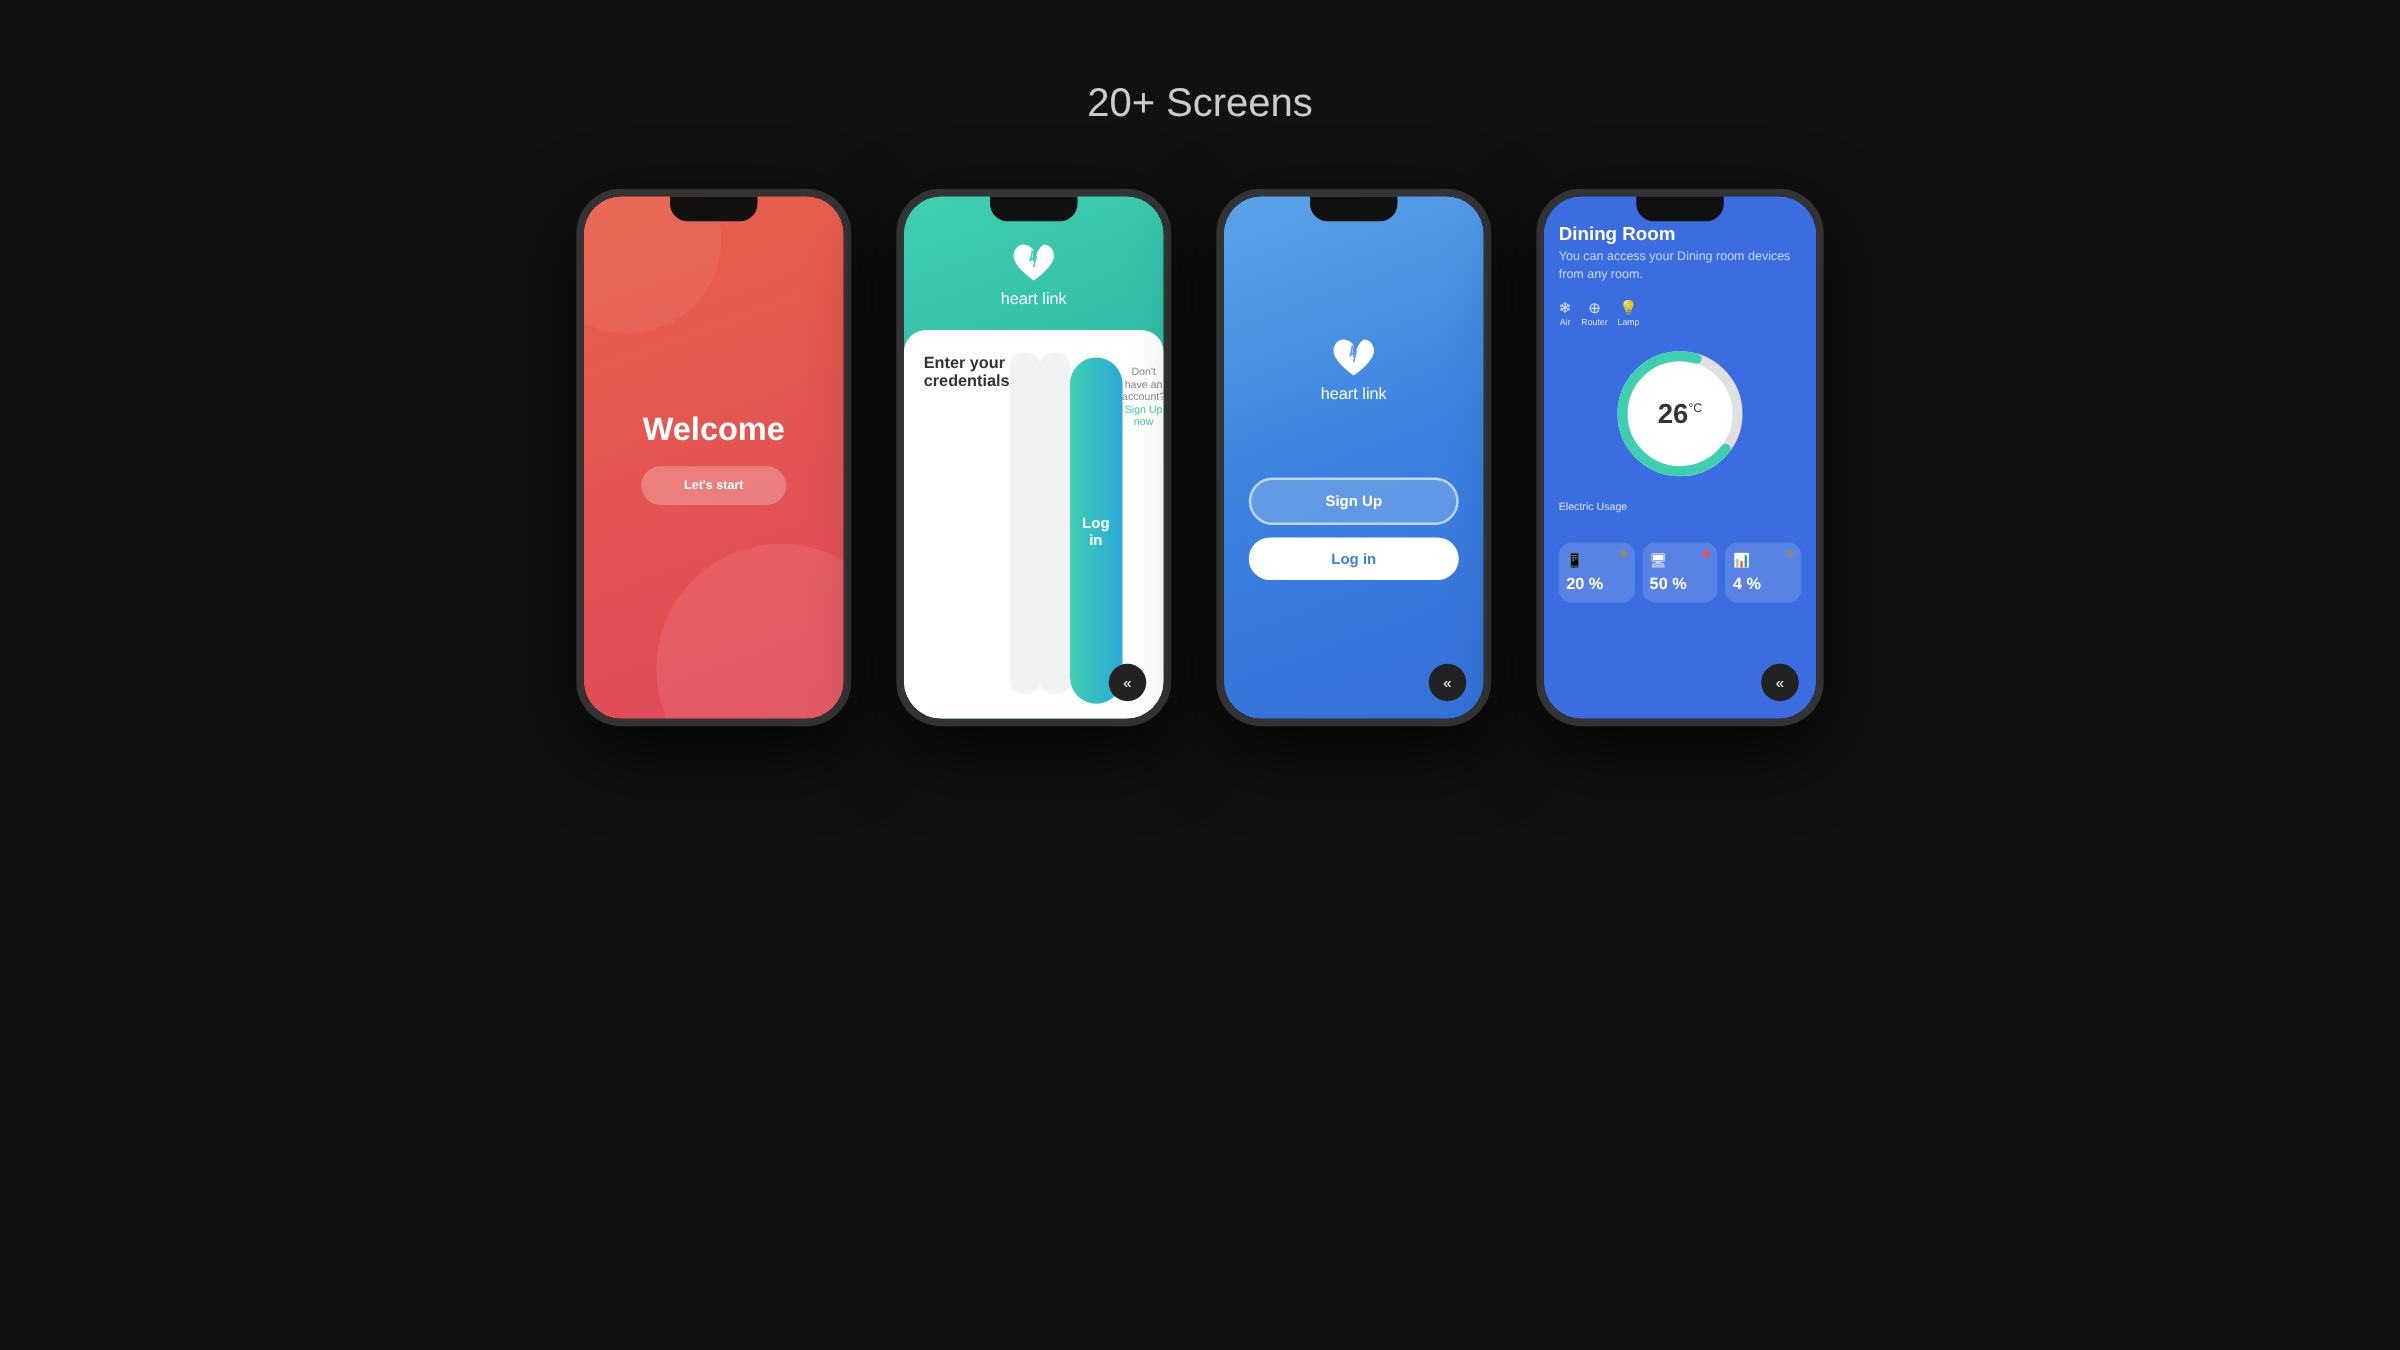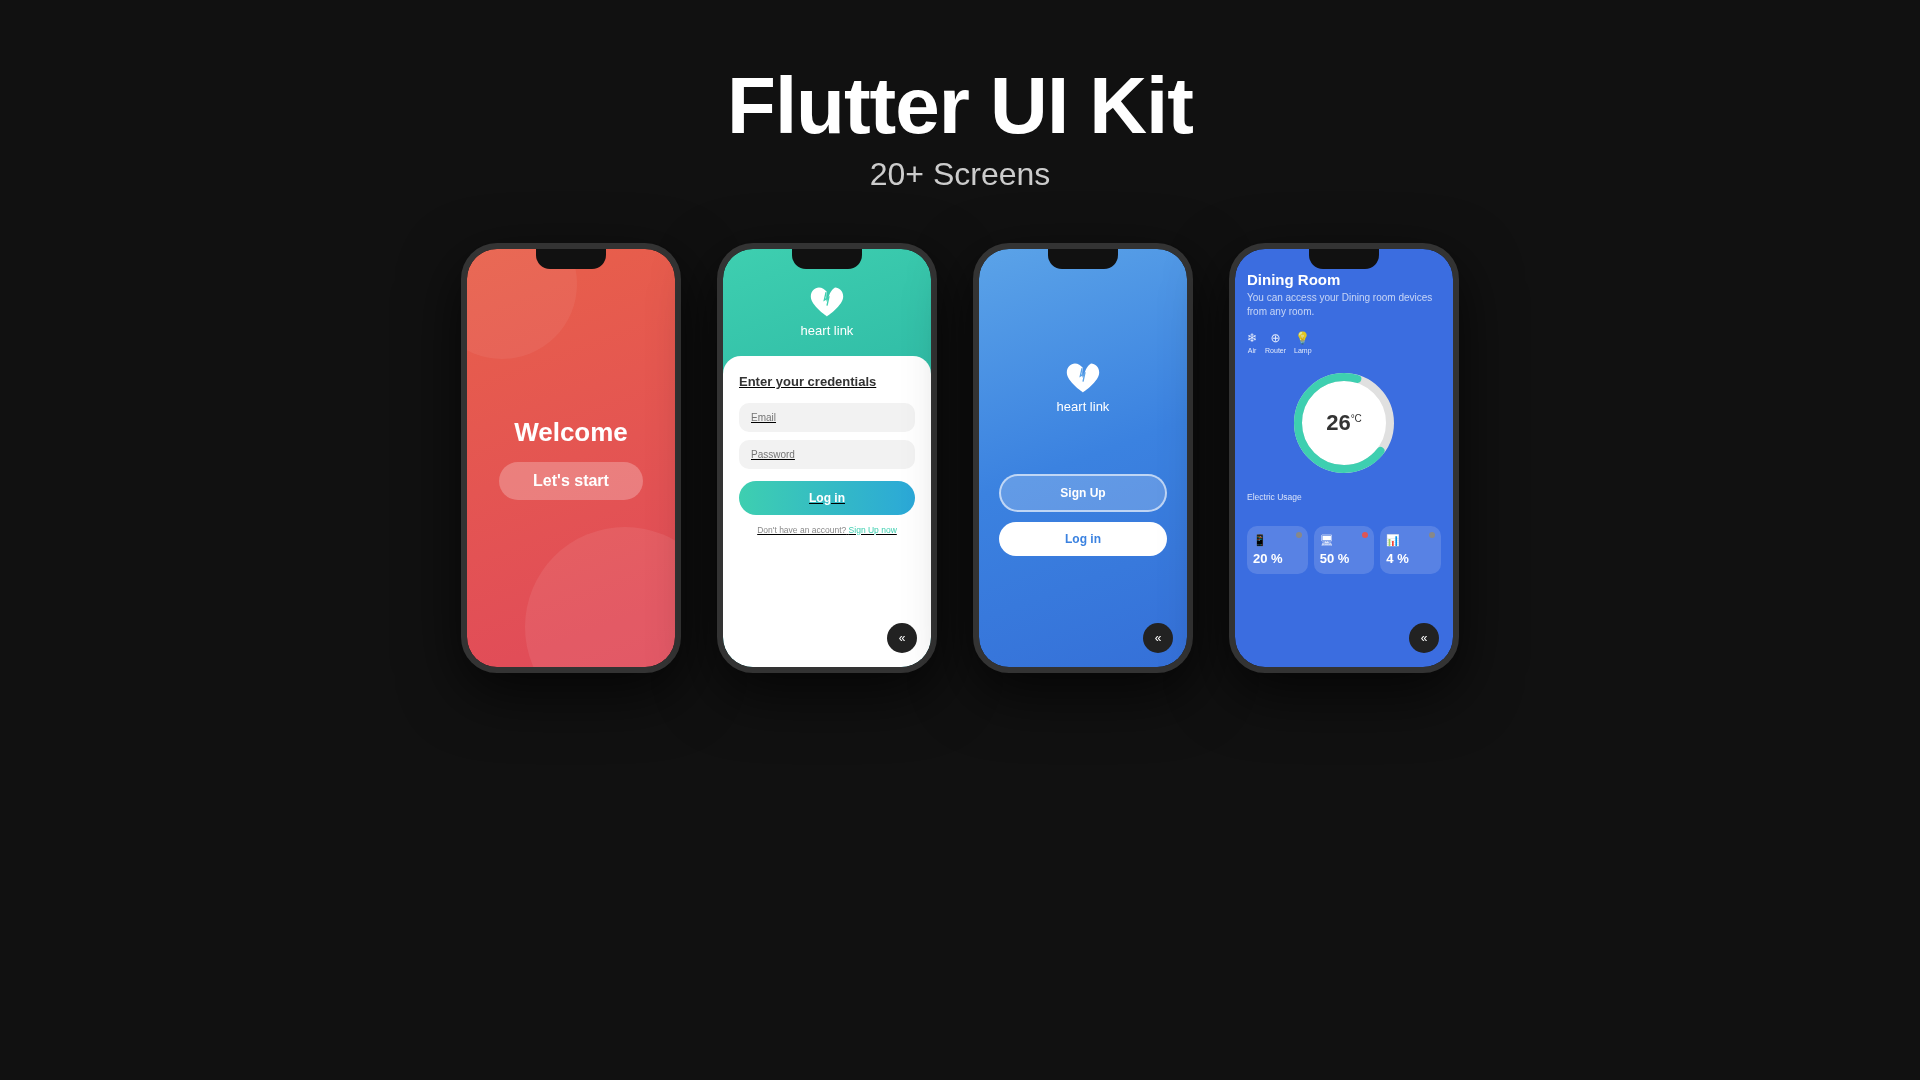"Flutter UI Kit" h1 { html: <h1>Flutter UI Kit</h1> -> none }
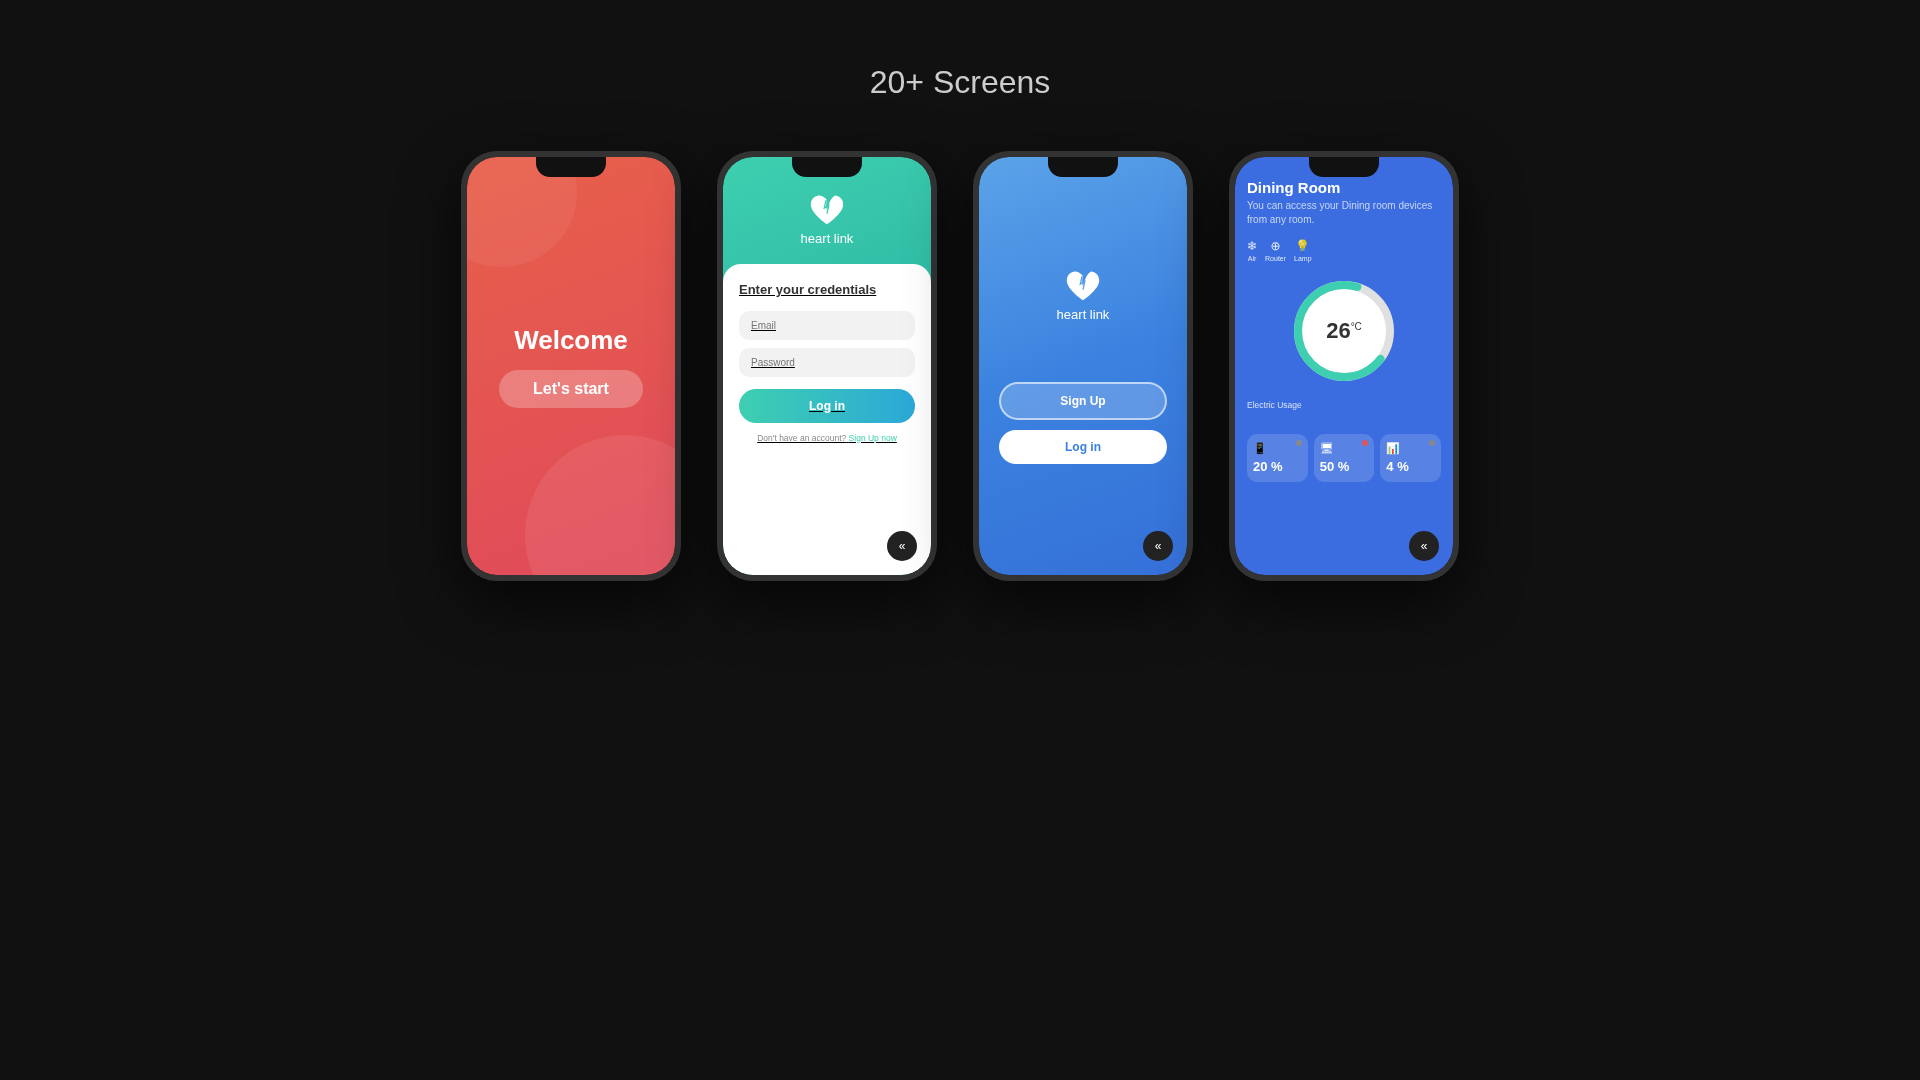"Enter your credentials" .phone2 .login-card { flex-direction: column -> row; text-decoration: underline -> none }
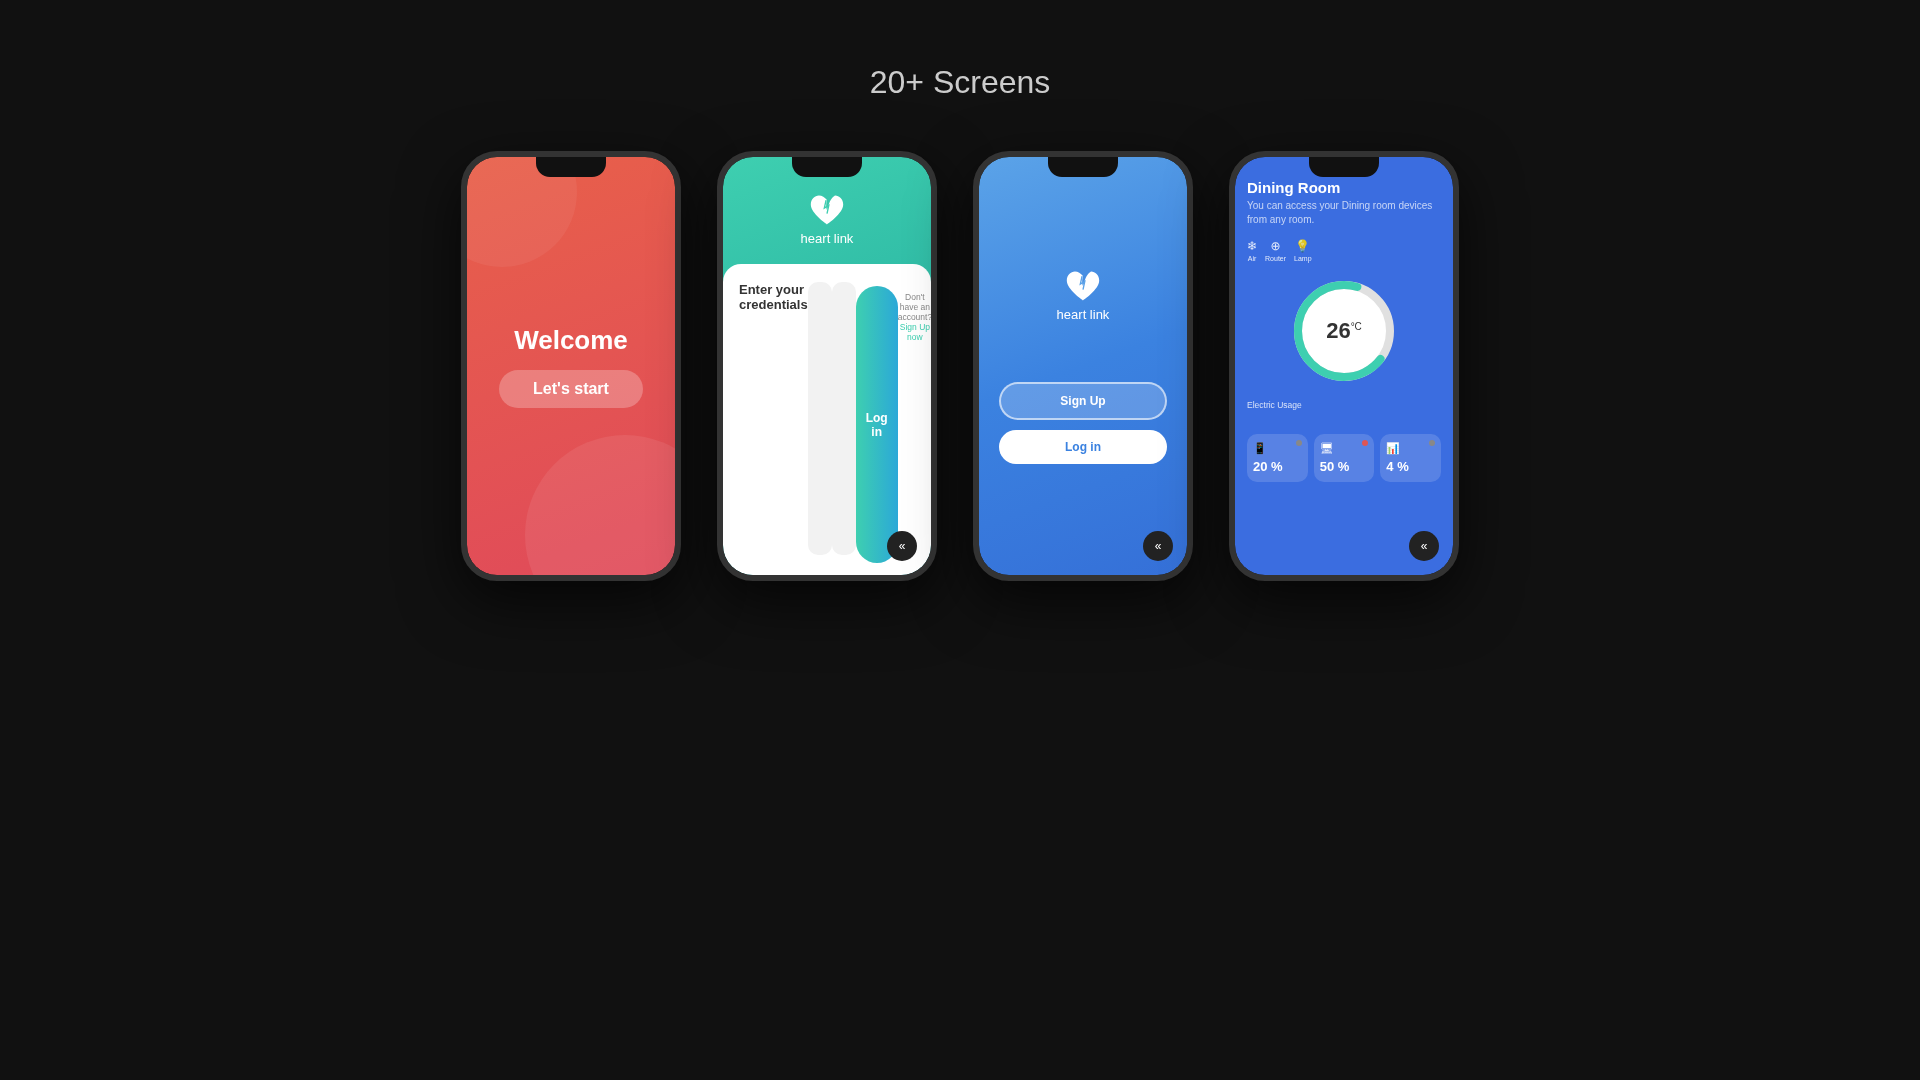"Let's start" .phone1 .btn-start { font-size: 16px -> 10px }
